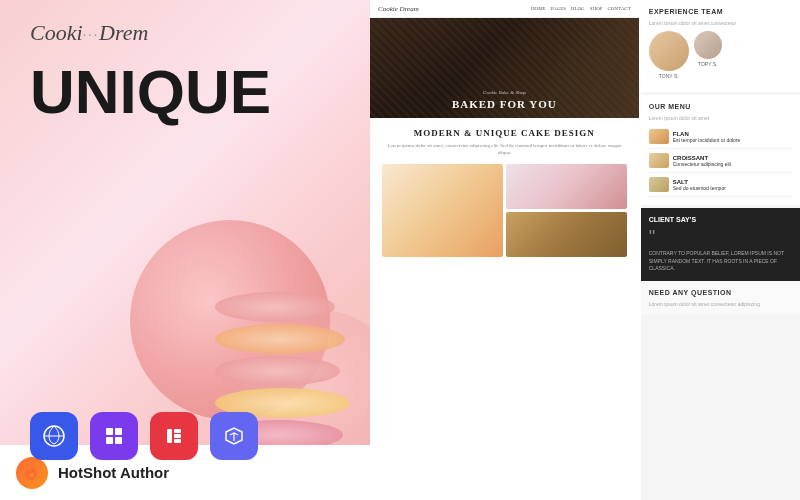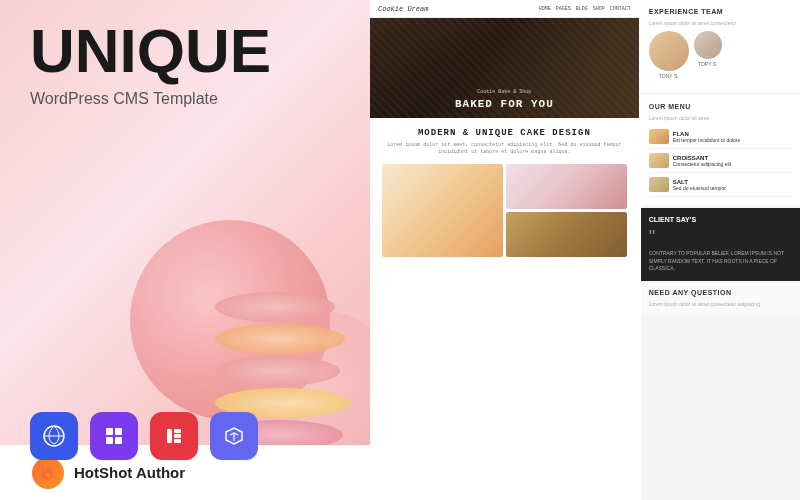"Cooki···Drem" div.brand-logo { html: none -> <div> <span> <em>Cooki</em><span>···</span><em>Drem</em> </span> </div> }
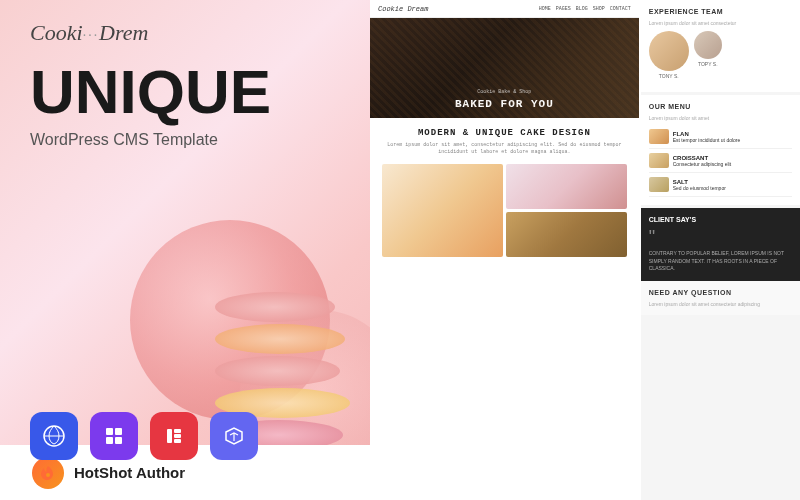"WordPress CMS Template" div.subtitle { html: <div>WordPress CMS Template</div> -> none }
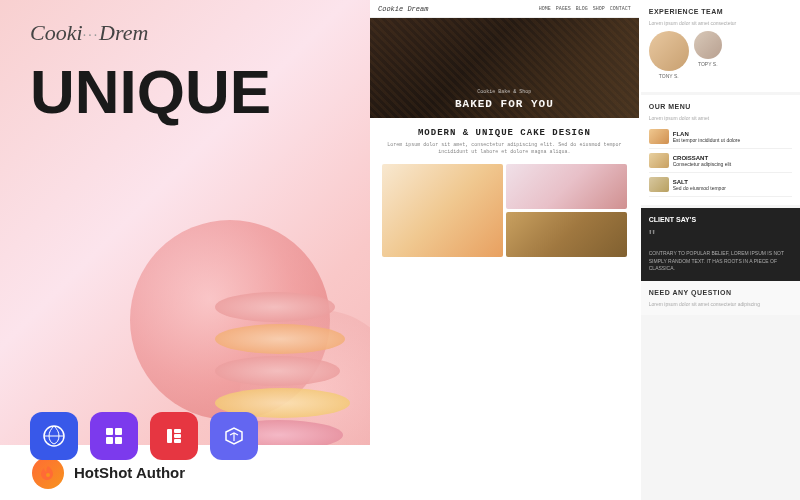"MODERN & UNIQUE CAKE DESIGN" .website-preview { font-family: Liberation Mono, monospace -> Liberation Serif, serif }
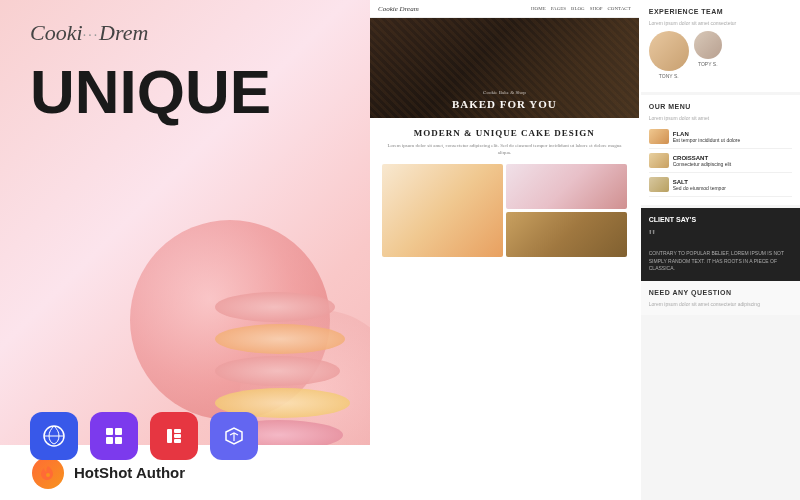"HotShot Author" .author-bar { padding: 0 32px -> 0 16px }
